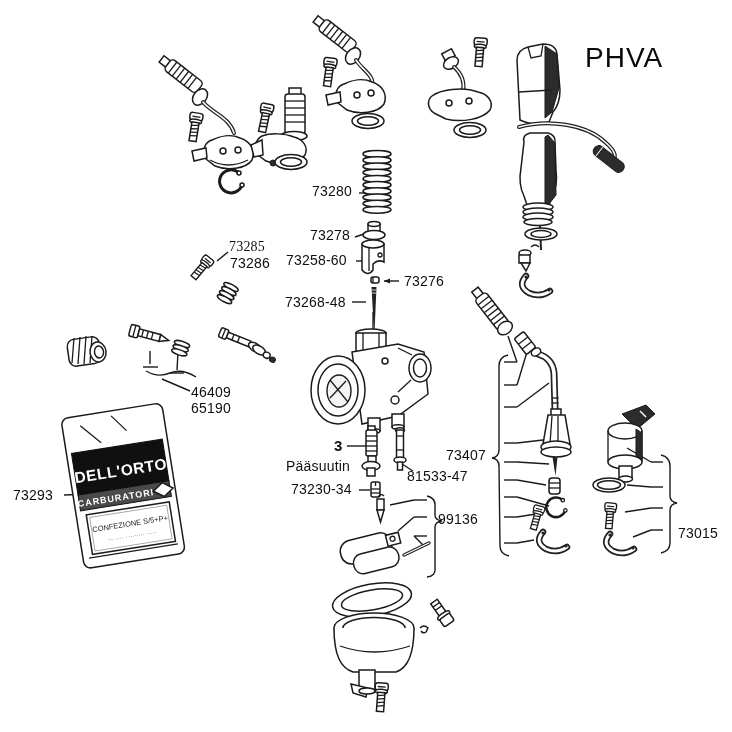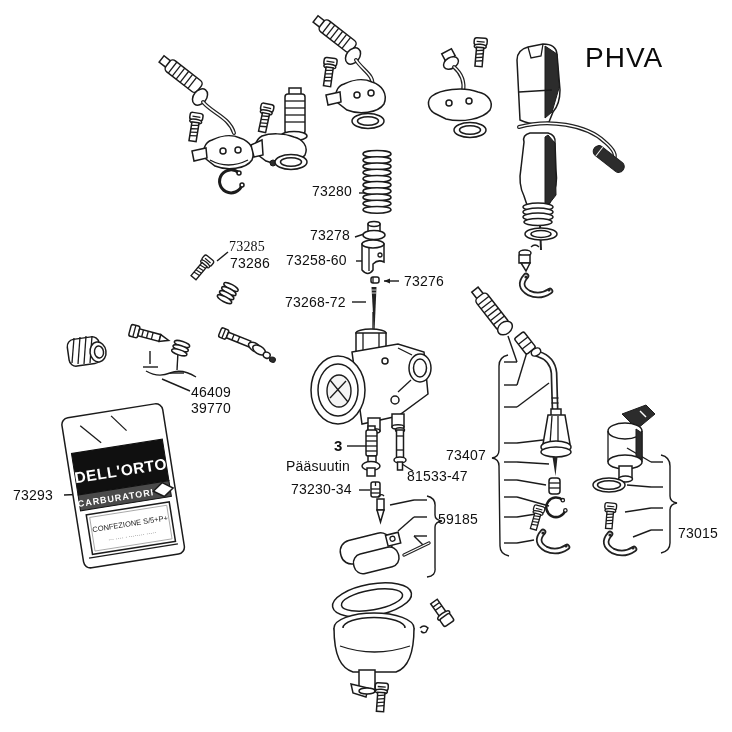"73268-72" div.lbl { text: 73268-72 -> 73268-48 }
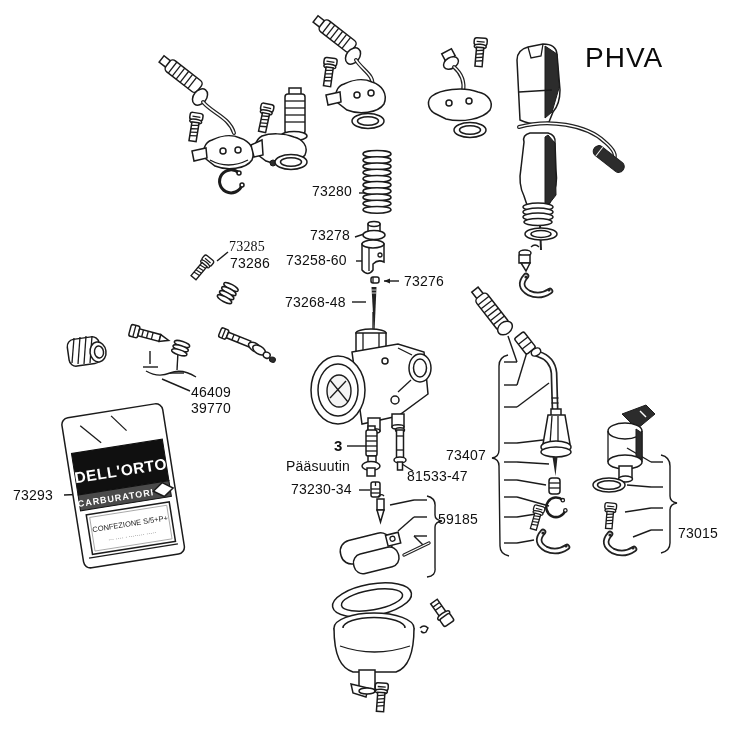"39770" div.lbl { text: 39770 -> 65190 }
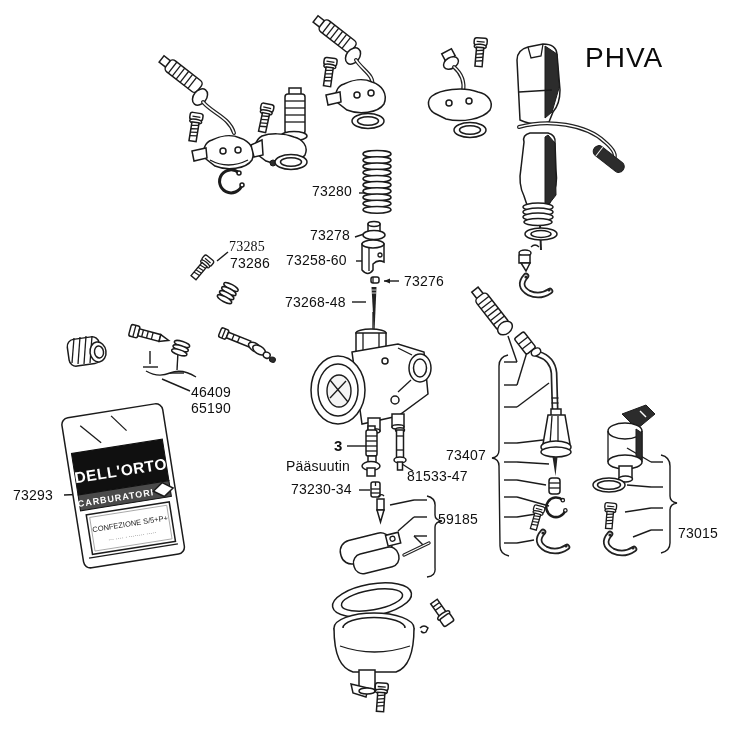"59185" div.lbl { text: 59185 -> 99136 }
